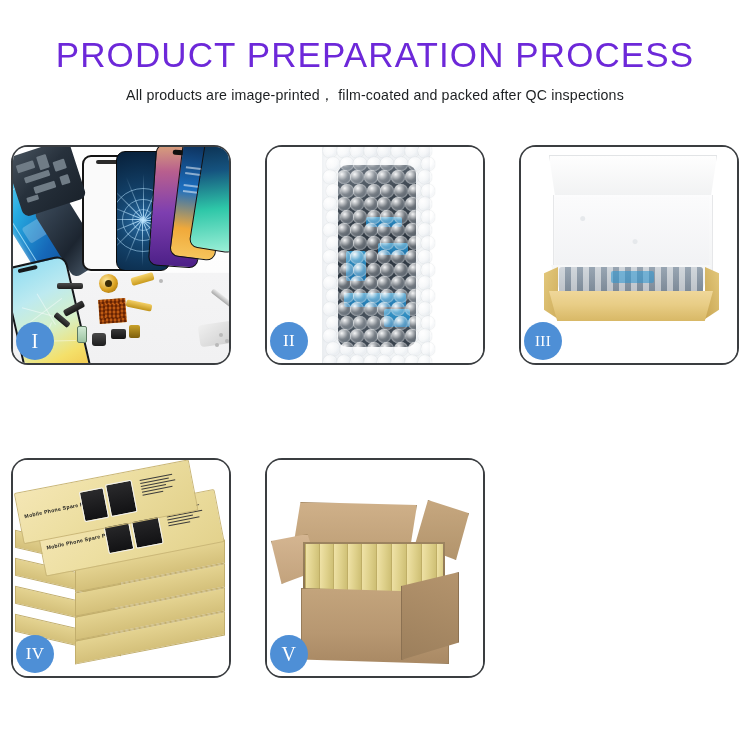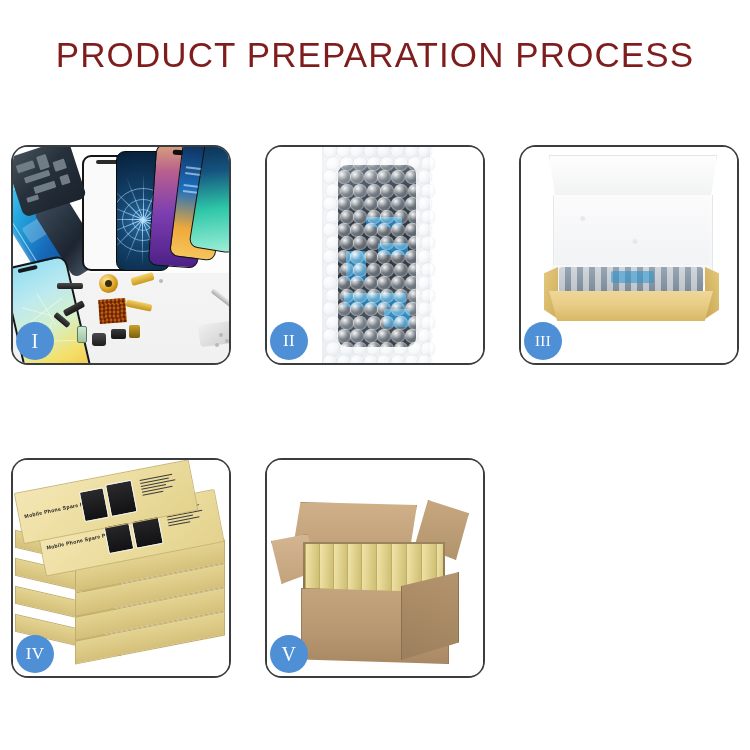"PRODUCT PREPARATION PROCESS" .title { color: #7f1d1d -> #6d28d9 }
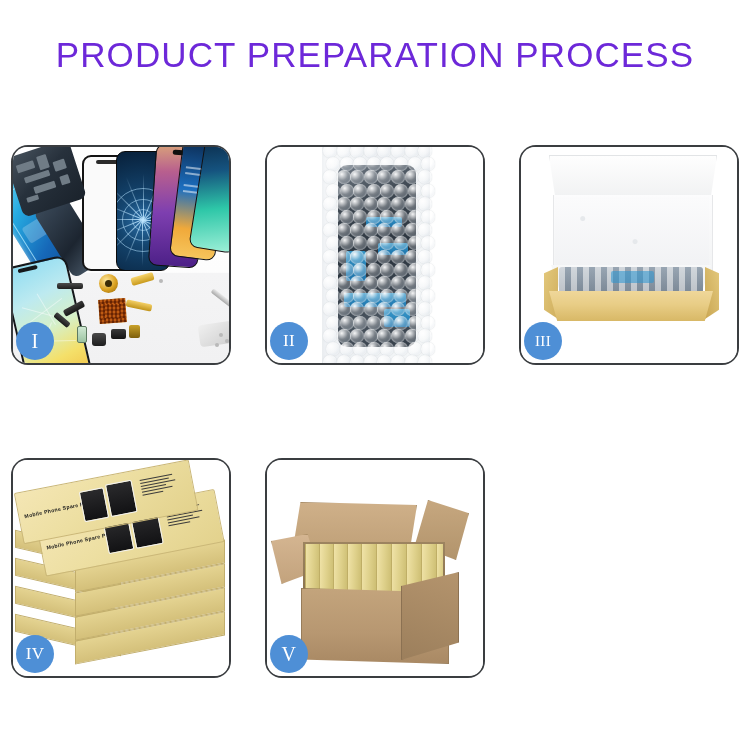"All products are image-printed，" div.subtitle { html: none -> <div>All products are image-printed， film-coated and packed after QC inspections</div> }
